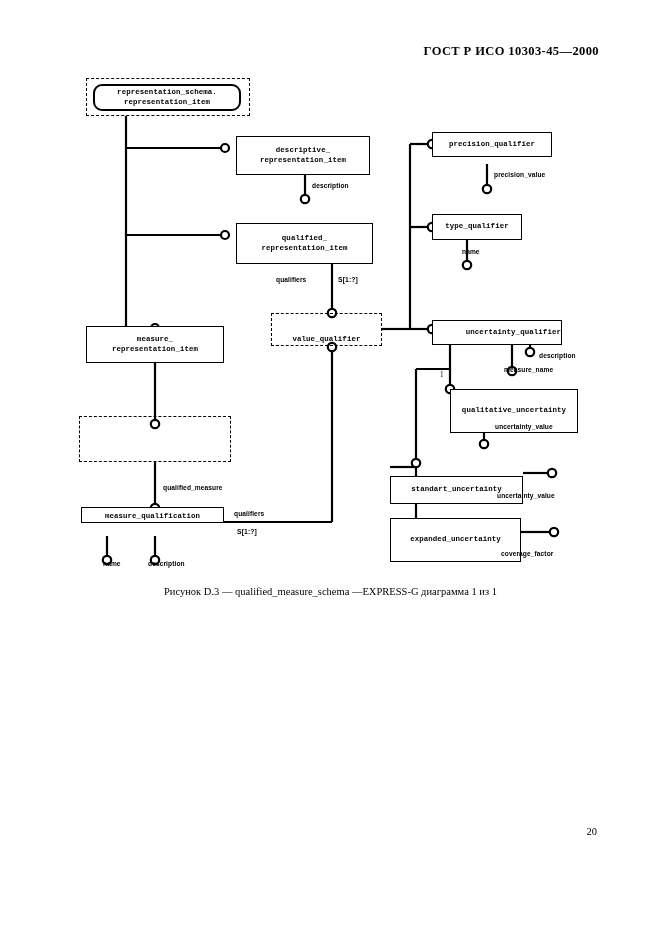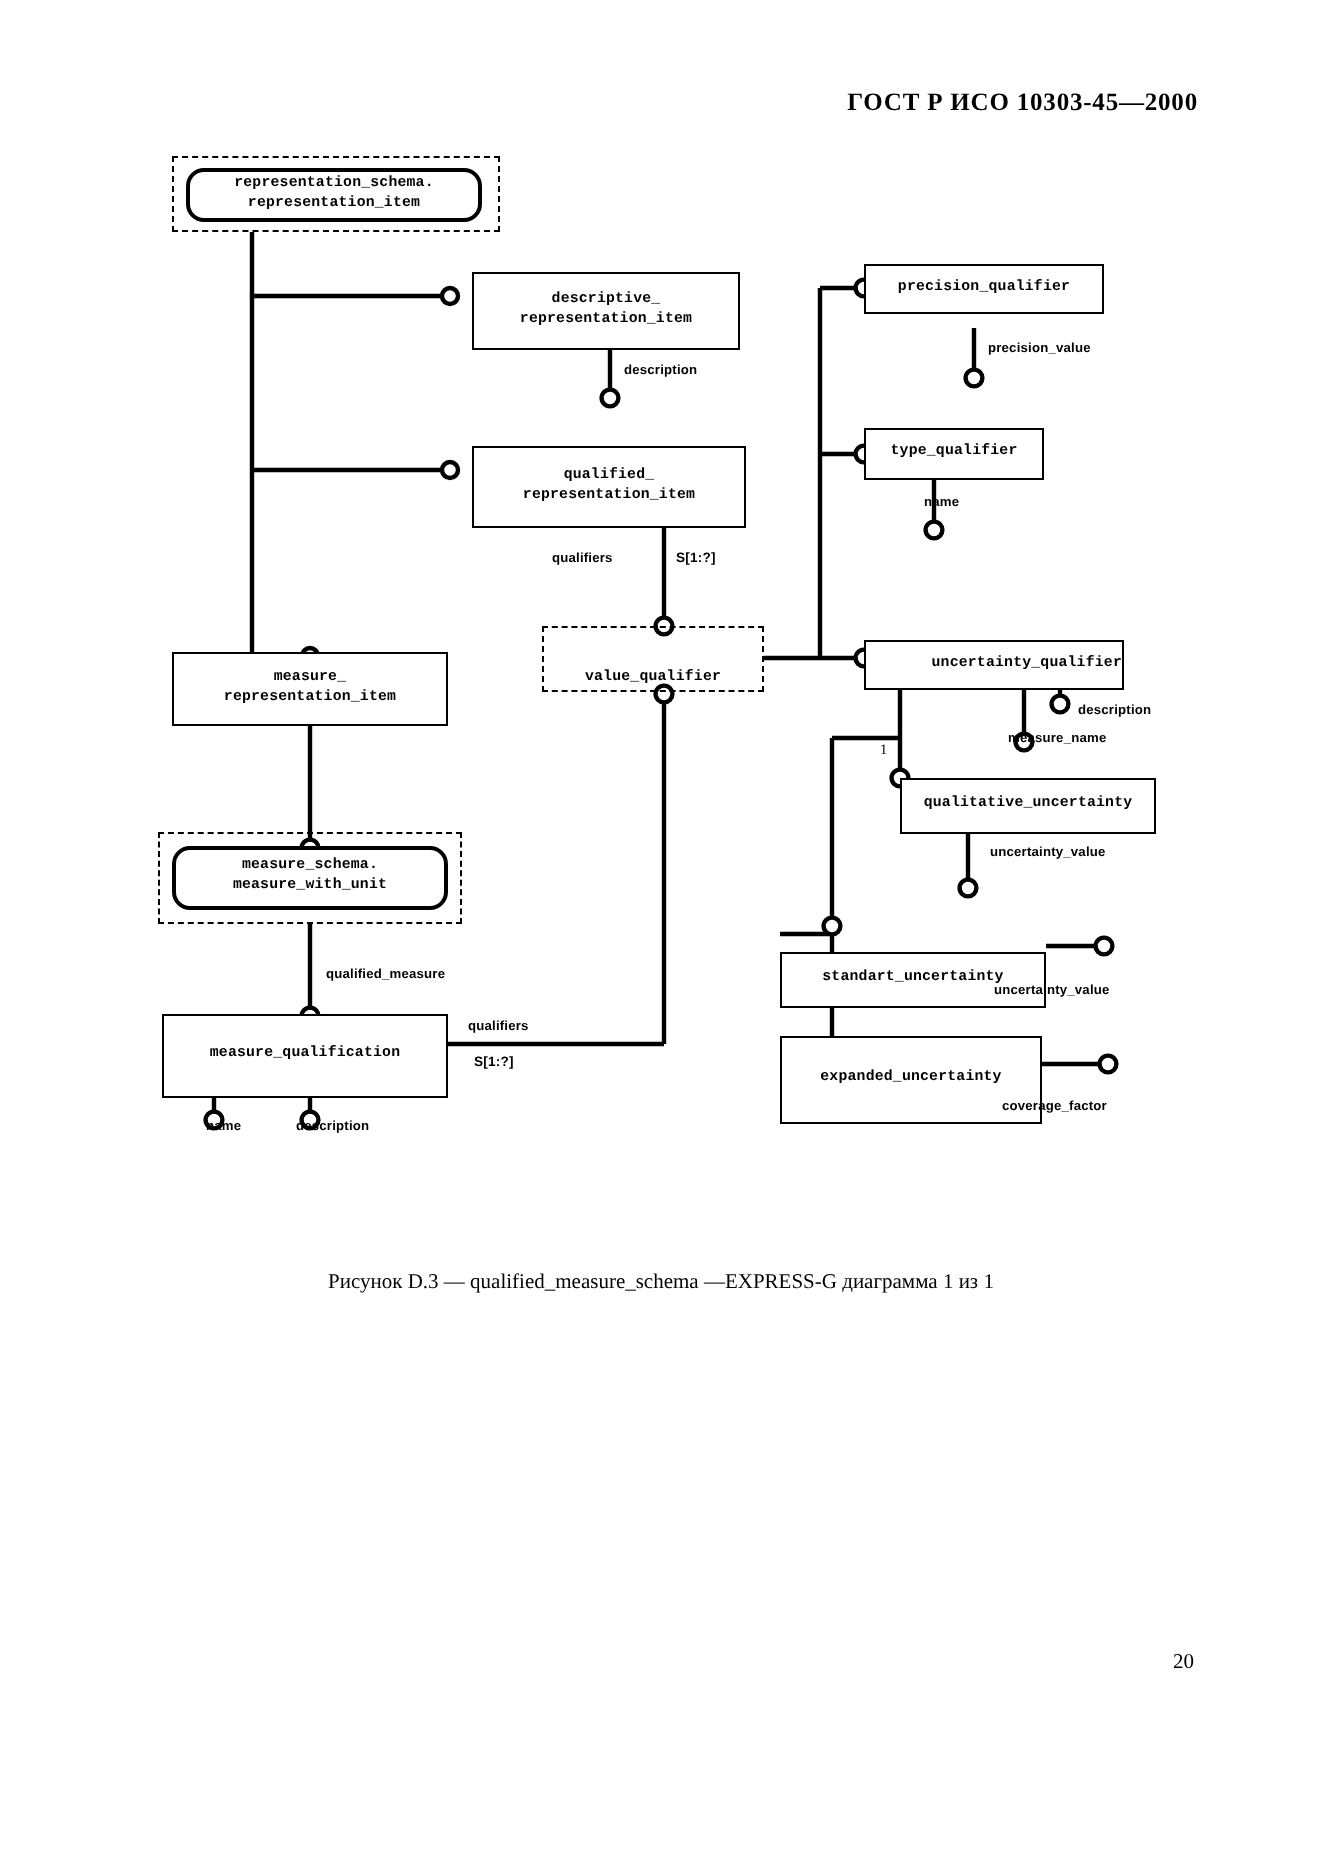"qualitative_uncertainty" div.node { height: 28px -> 44px }
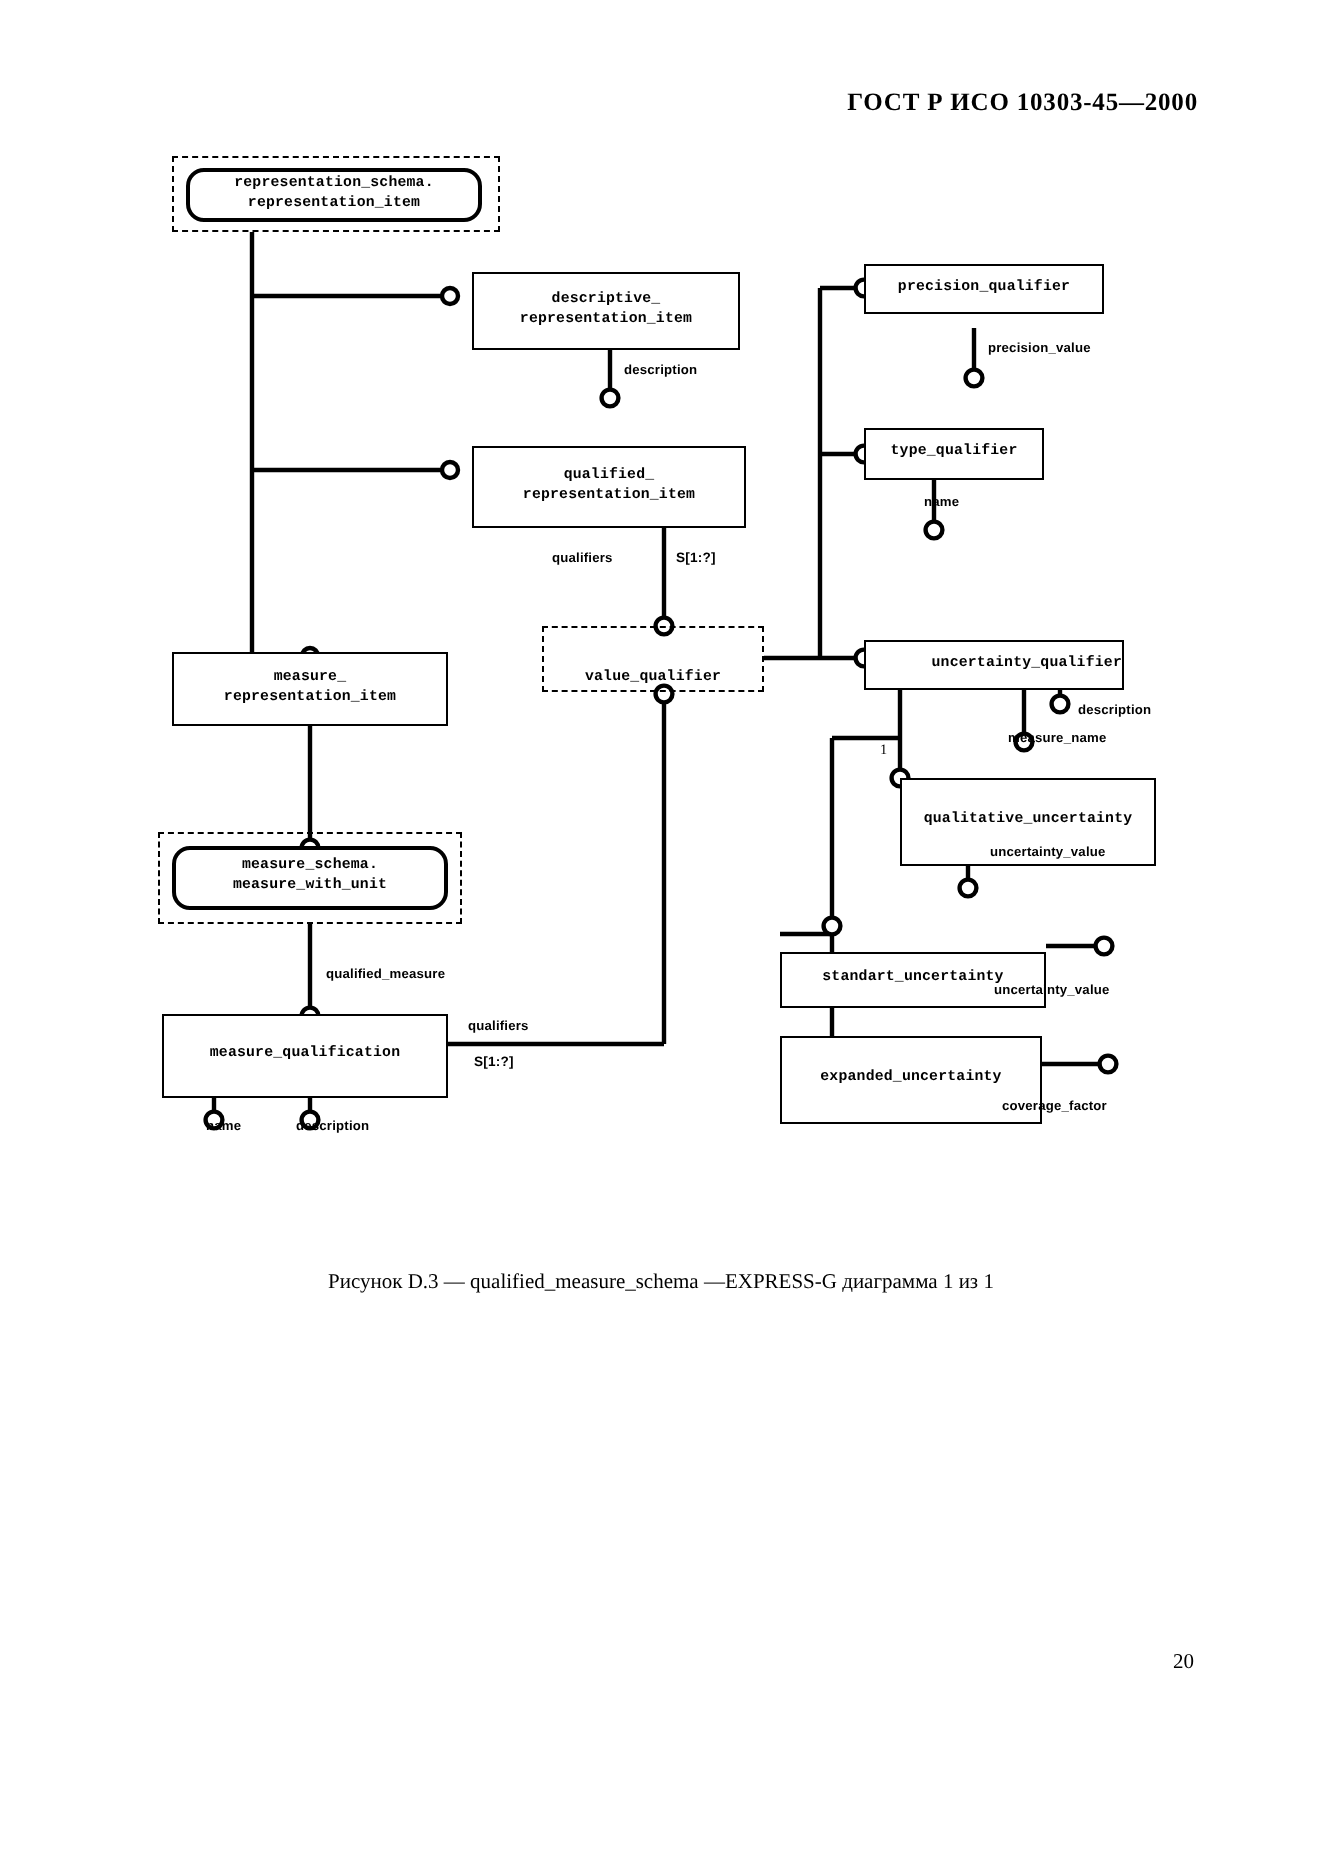"measure_schema." div.node { html: <div> <span>measure_schema. measure_with_unit</span> </div> -> none }
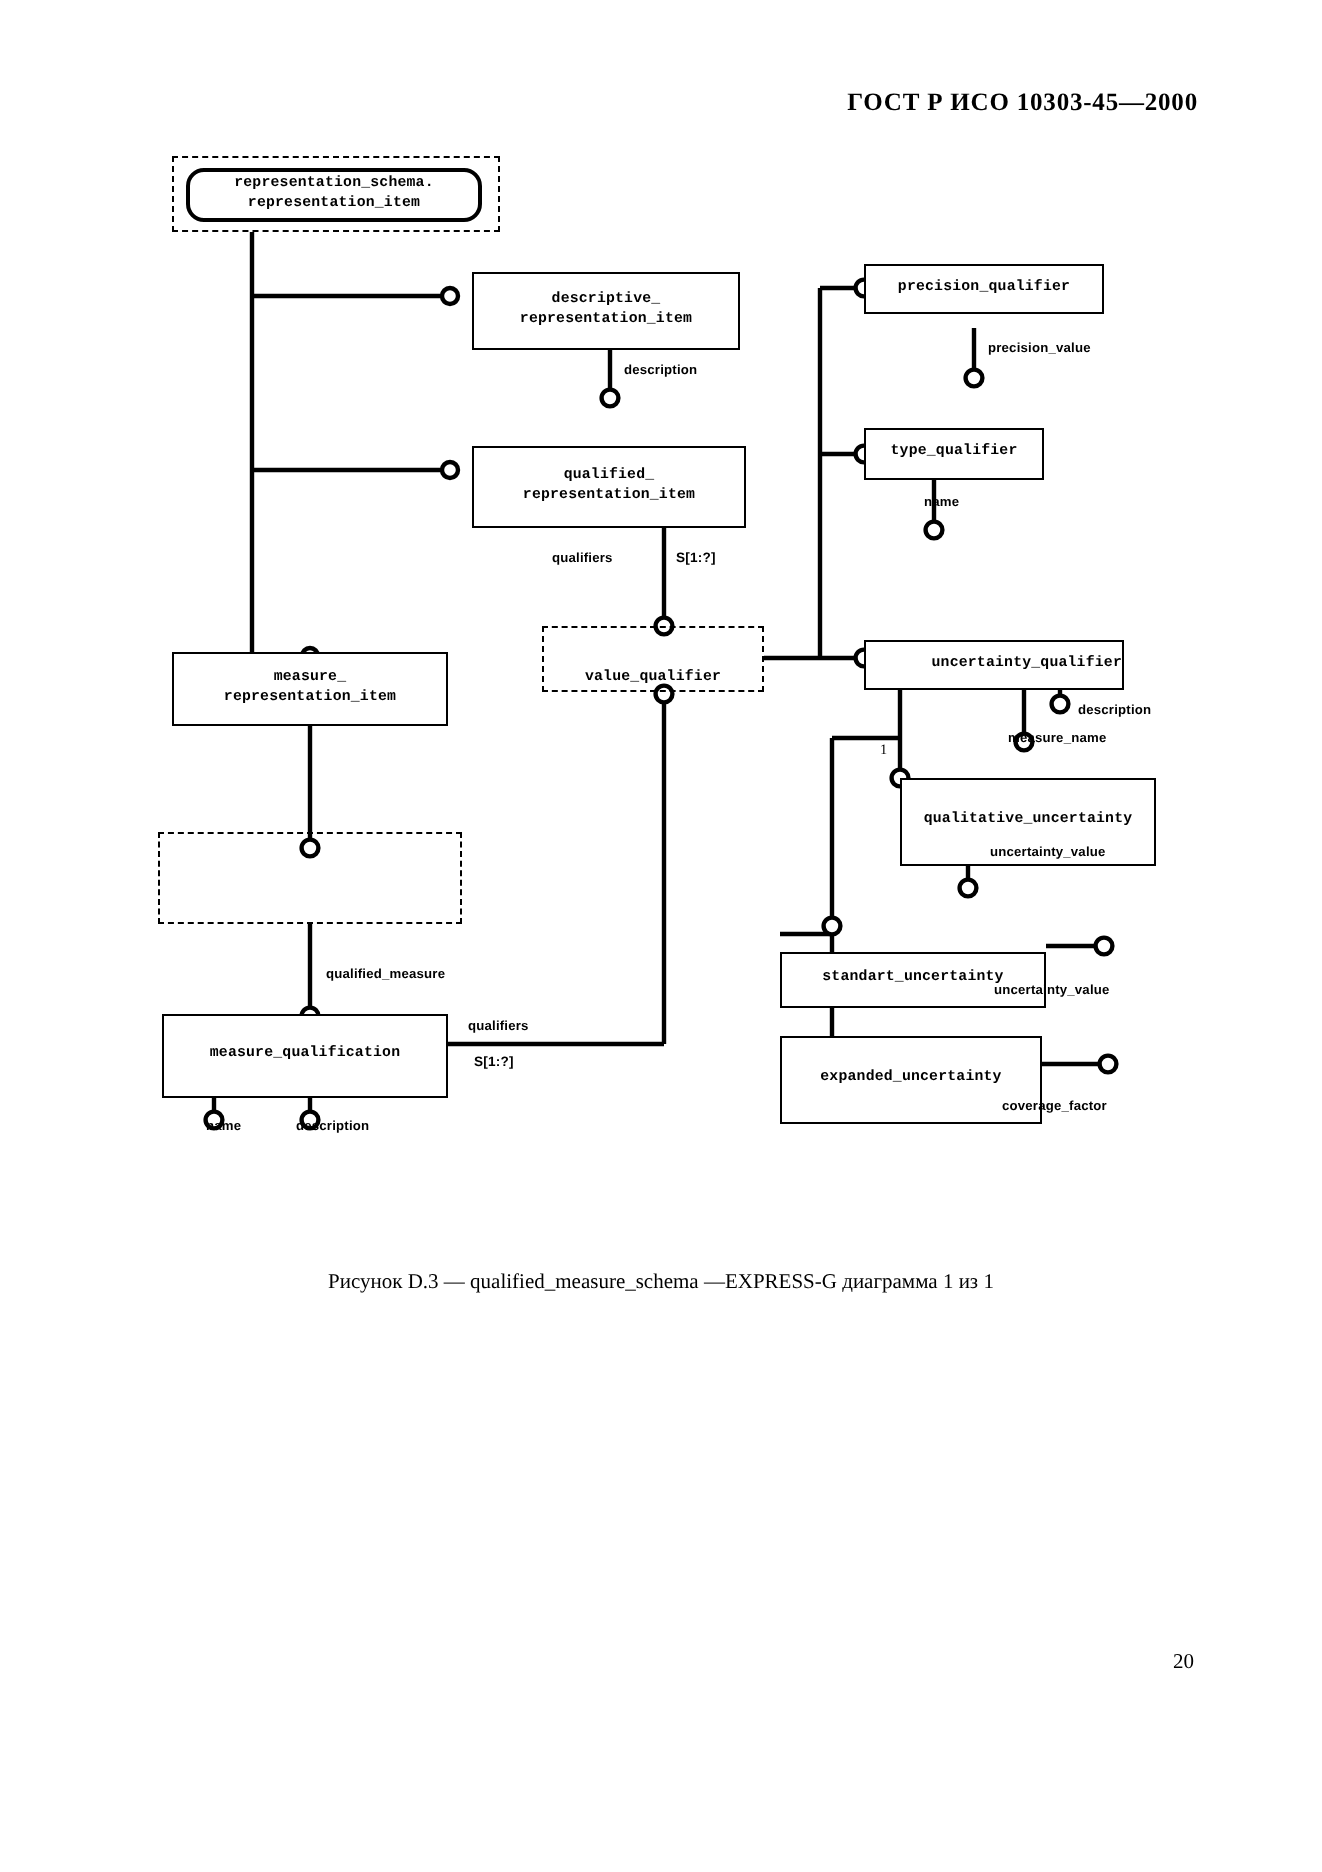"measure_qualification" div.node { align-items: none -> flex-end; height: 42px -> 16px }
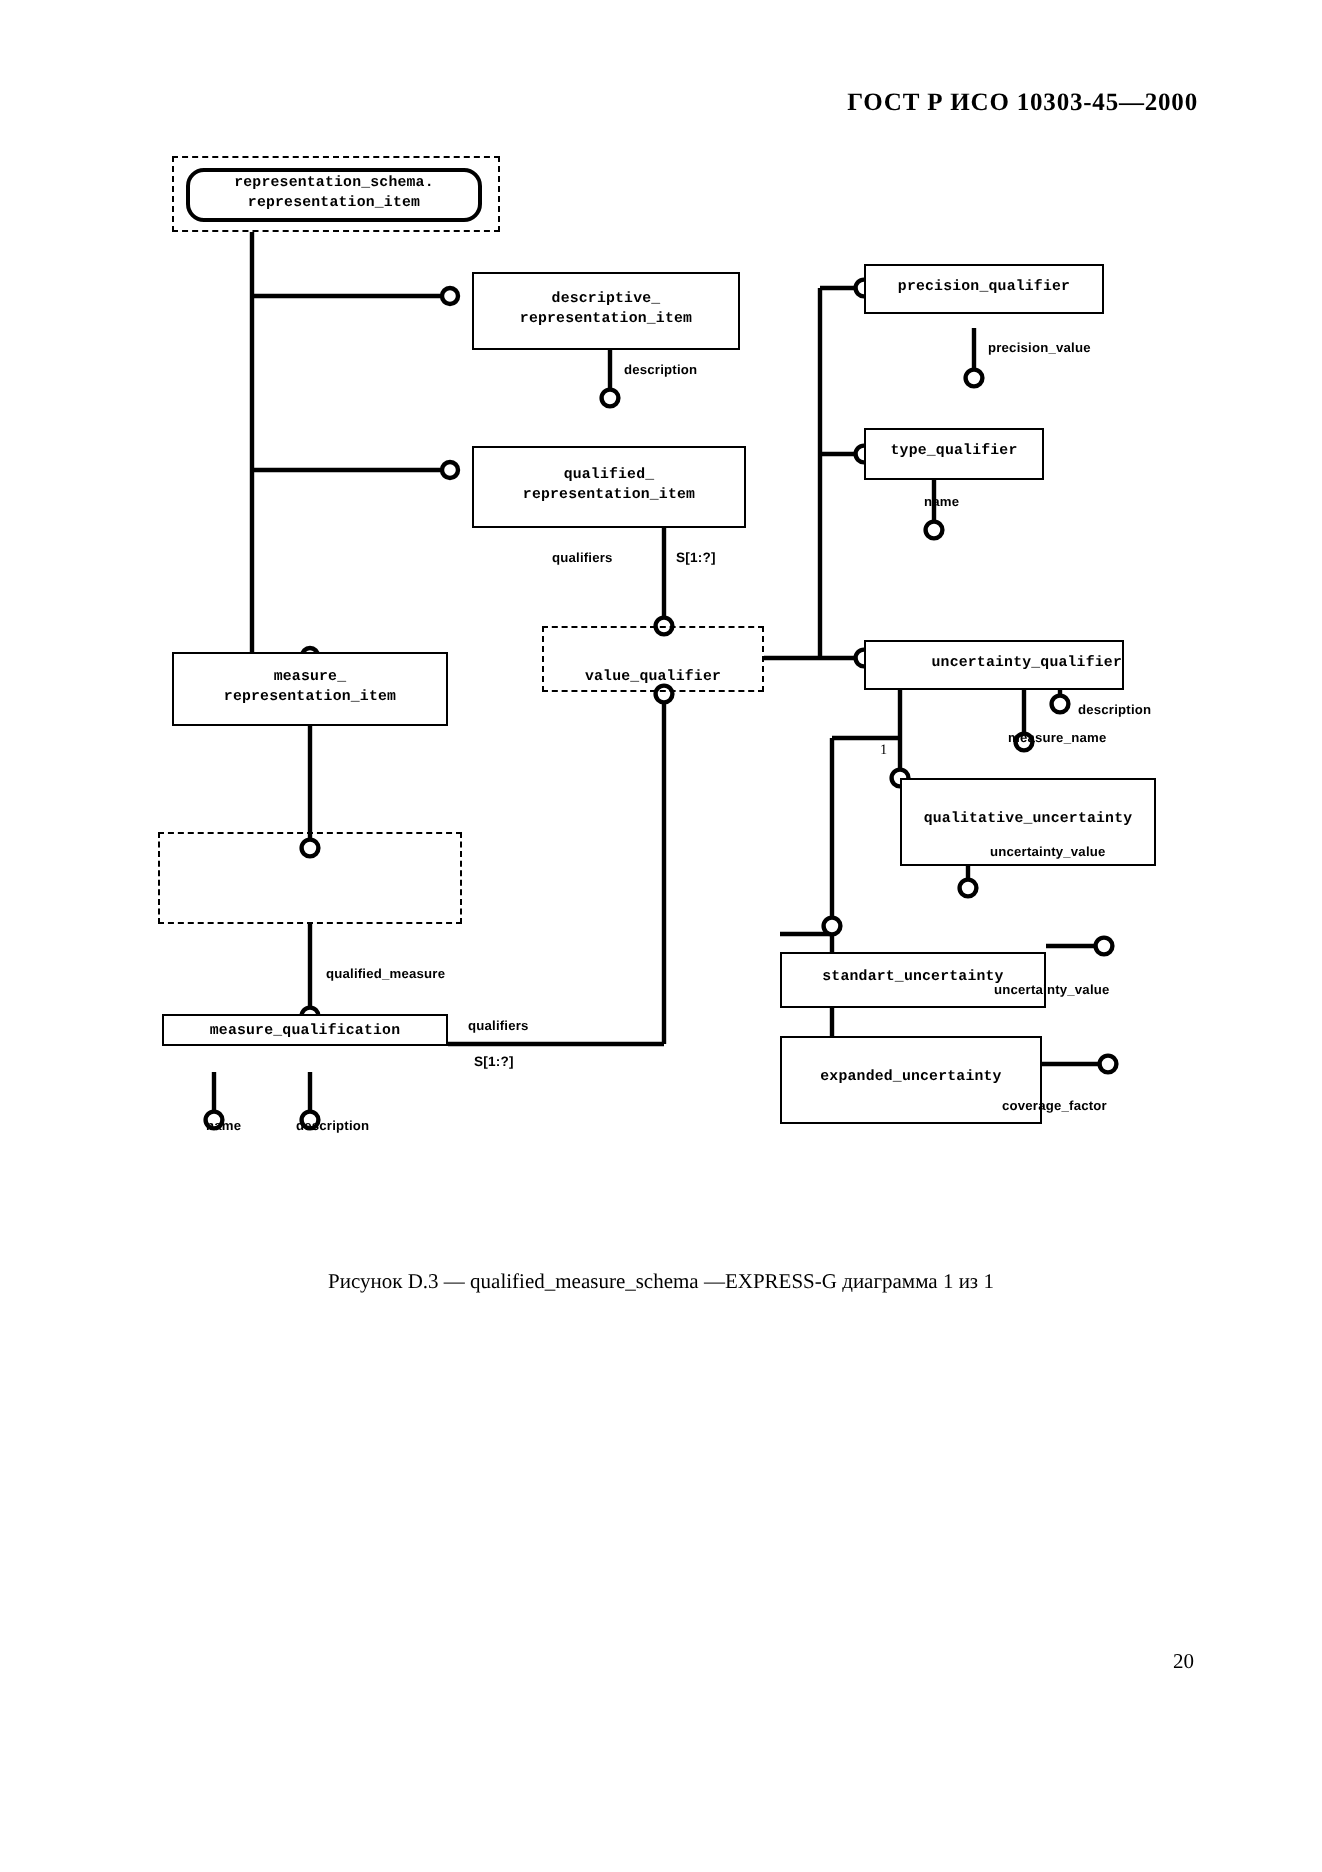"Рисунок D.3 — qualified_measure_schema" #figure-caption { top: 636px -> 586px }
